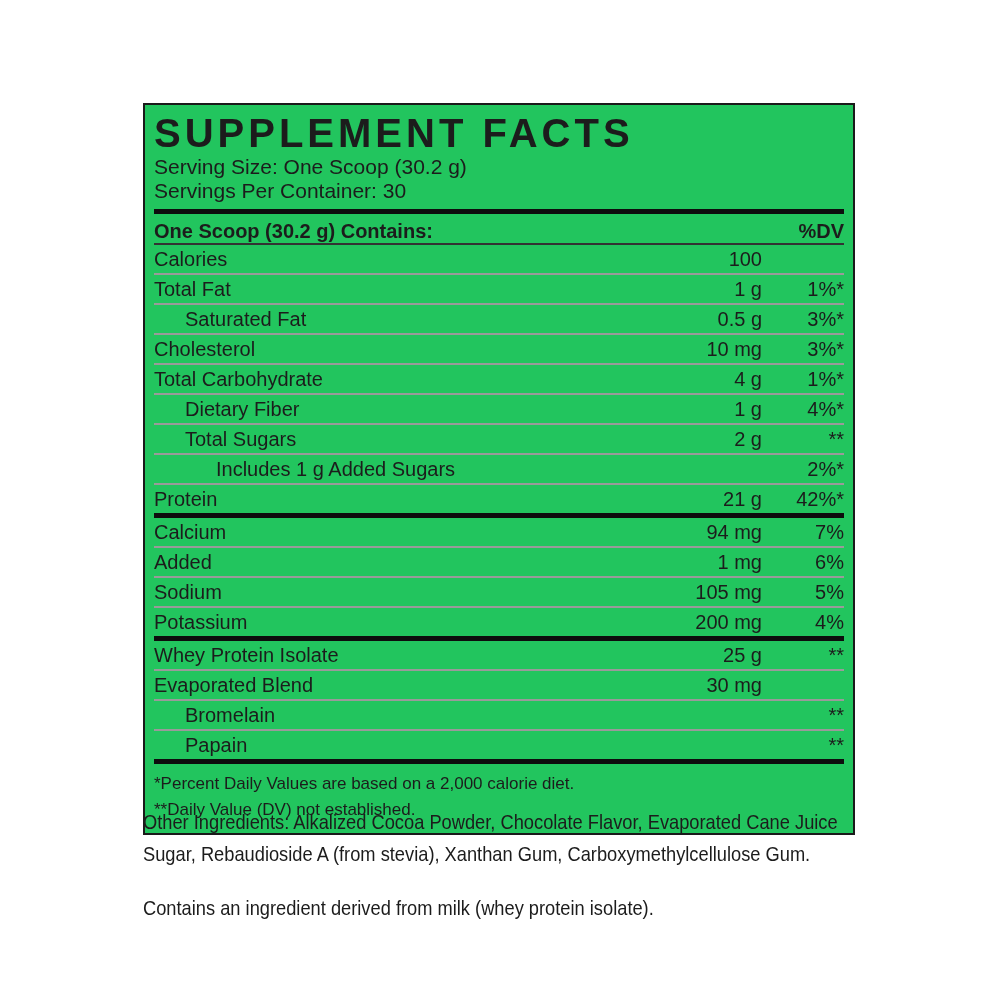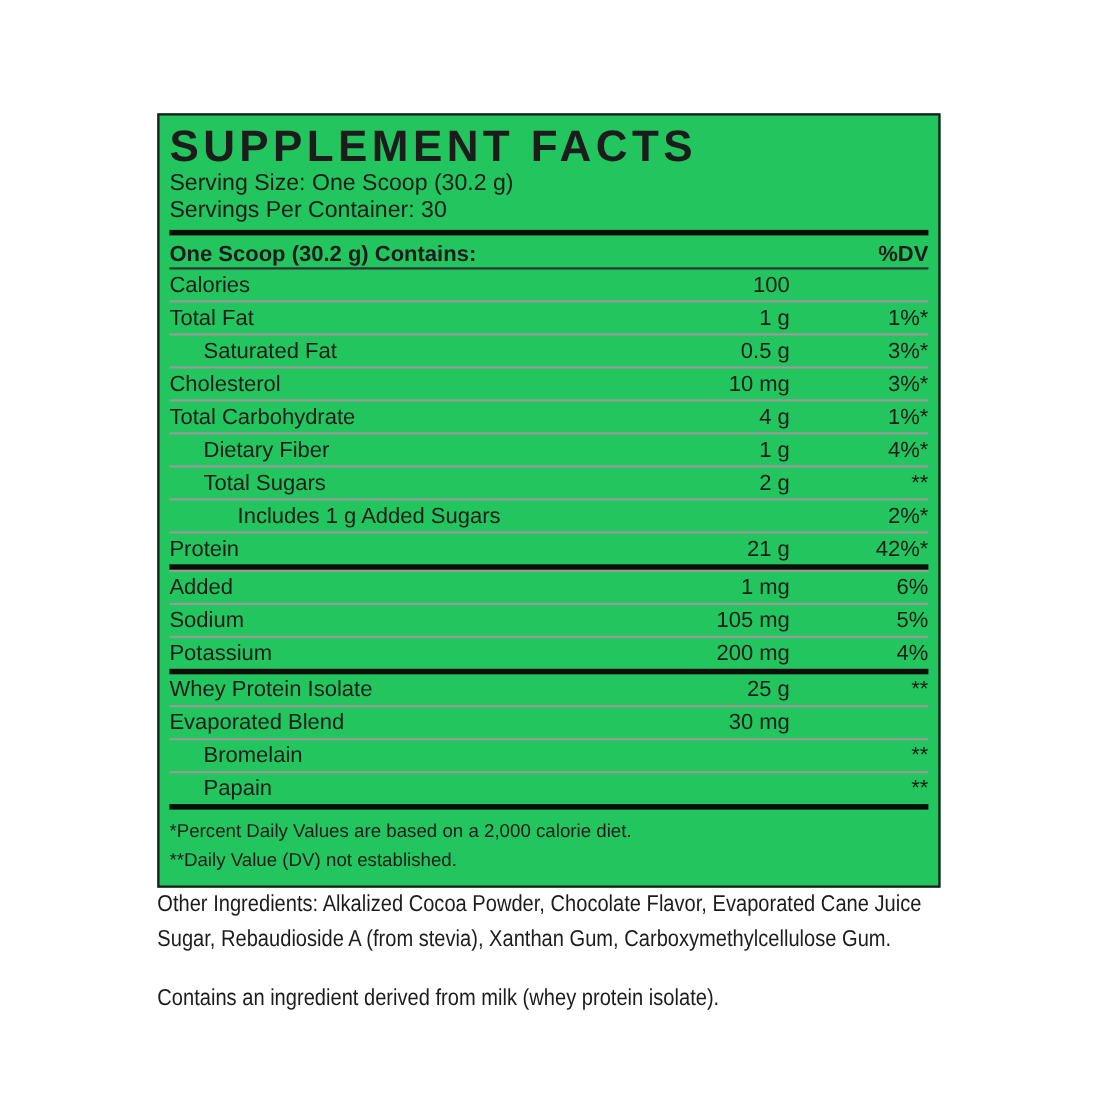"Calories" .row { gap: 44px -> none }
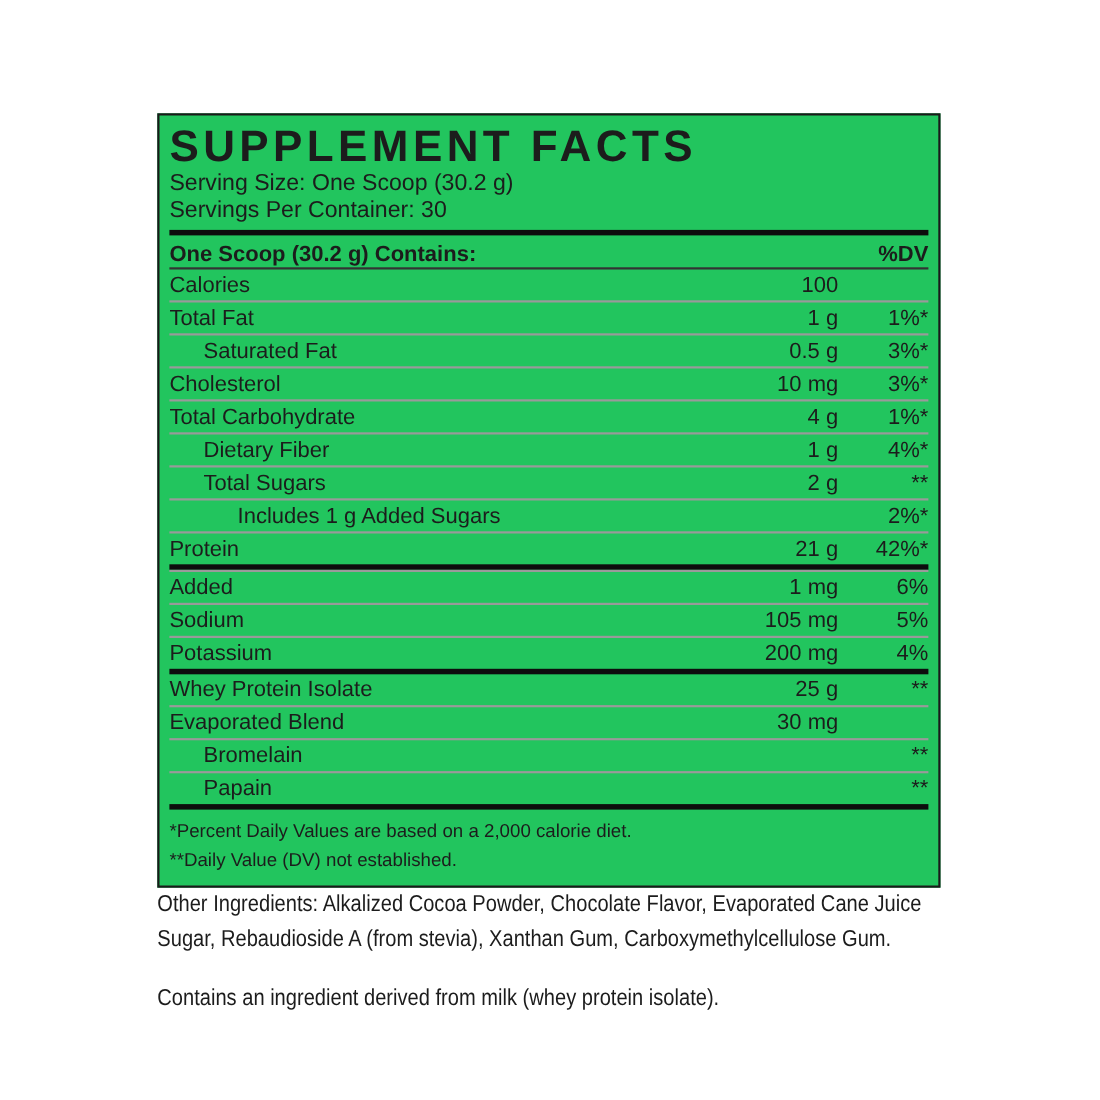"Calcium" div.row { html: none -> <div> <span>Calcium</span> <span>94 mg</span> <span>7%</span> </div> }
